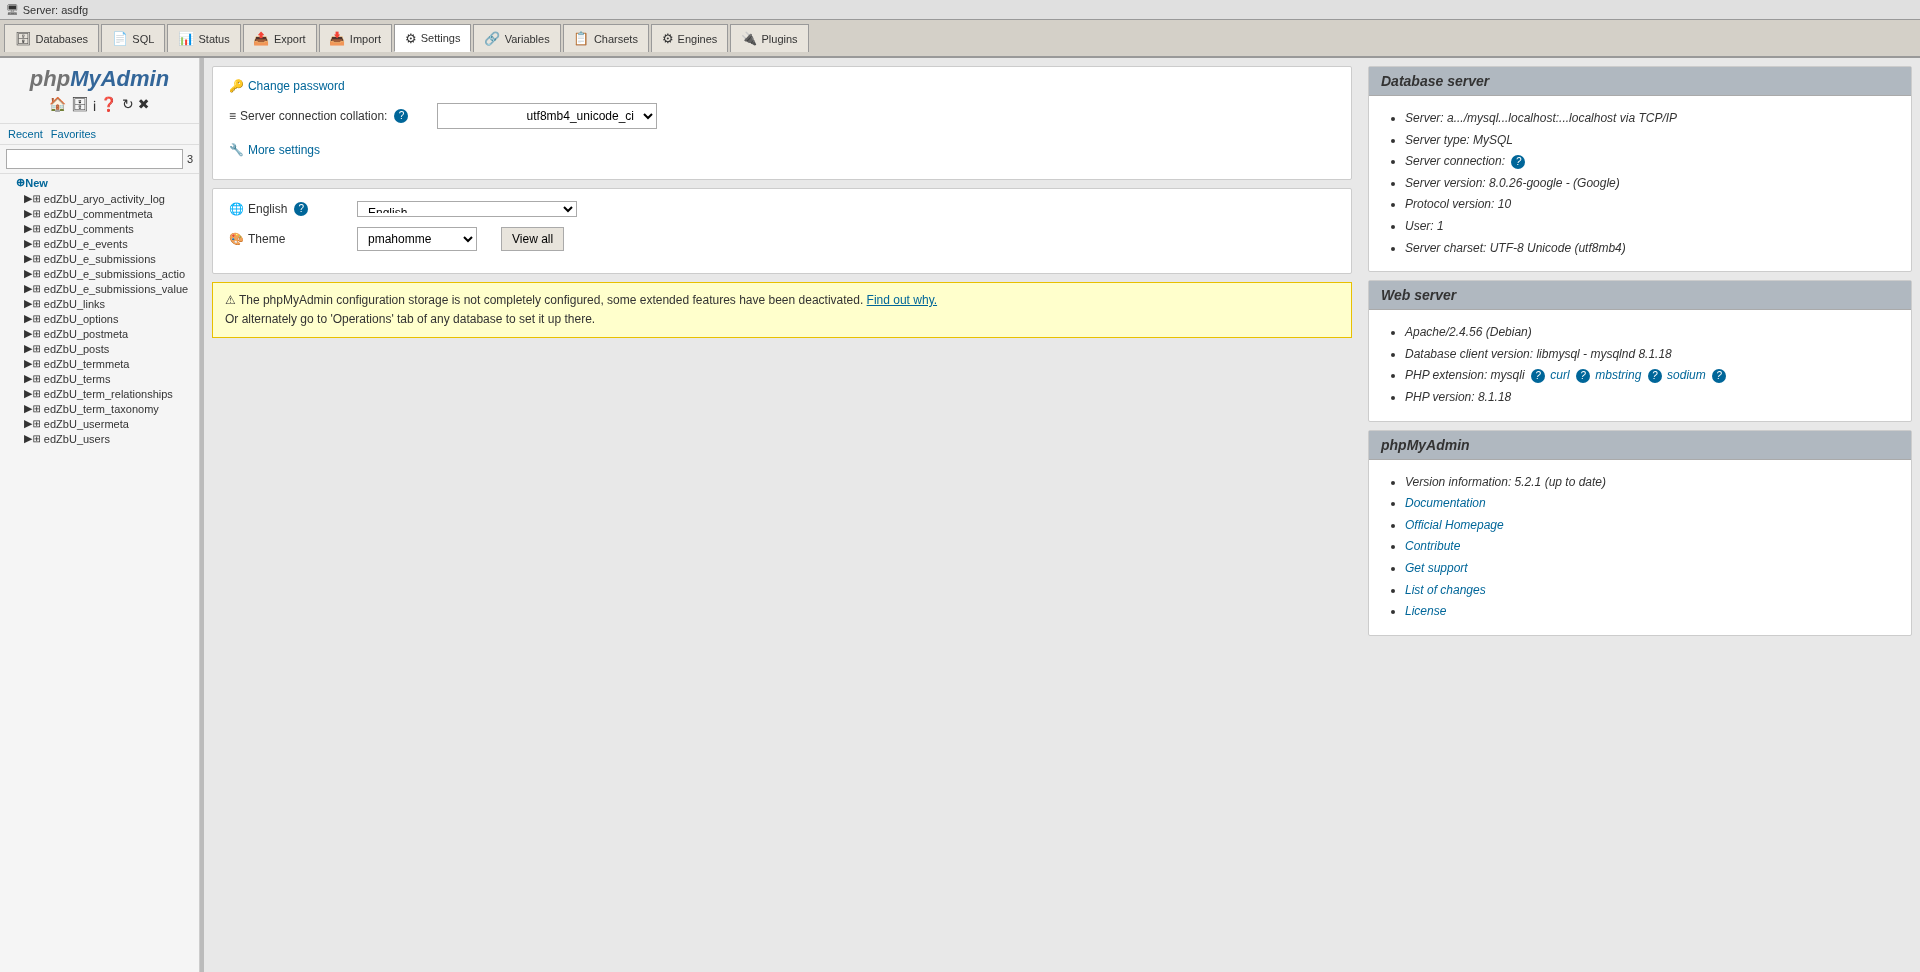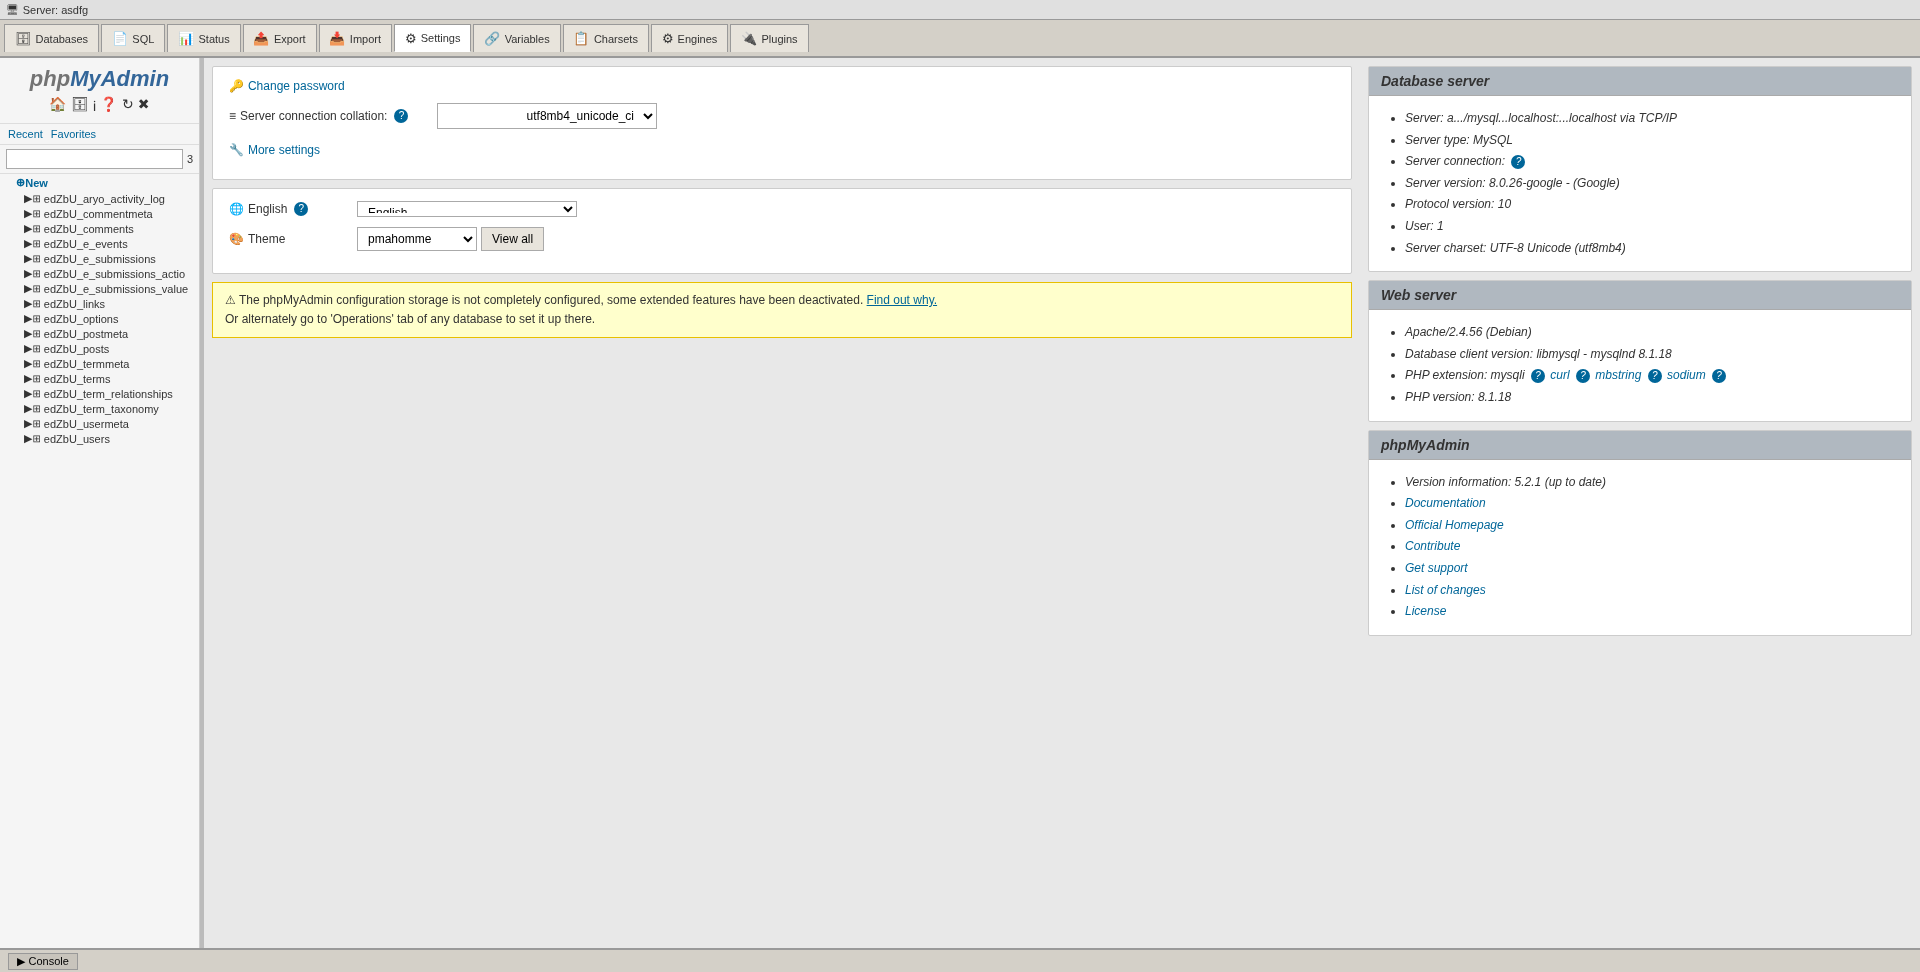"pmahomme" .theme-select-wrap { gap: 4px -> 24px }
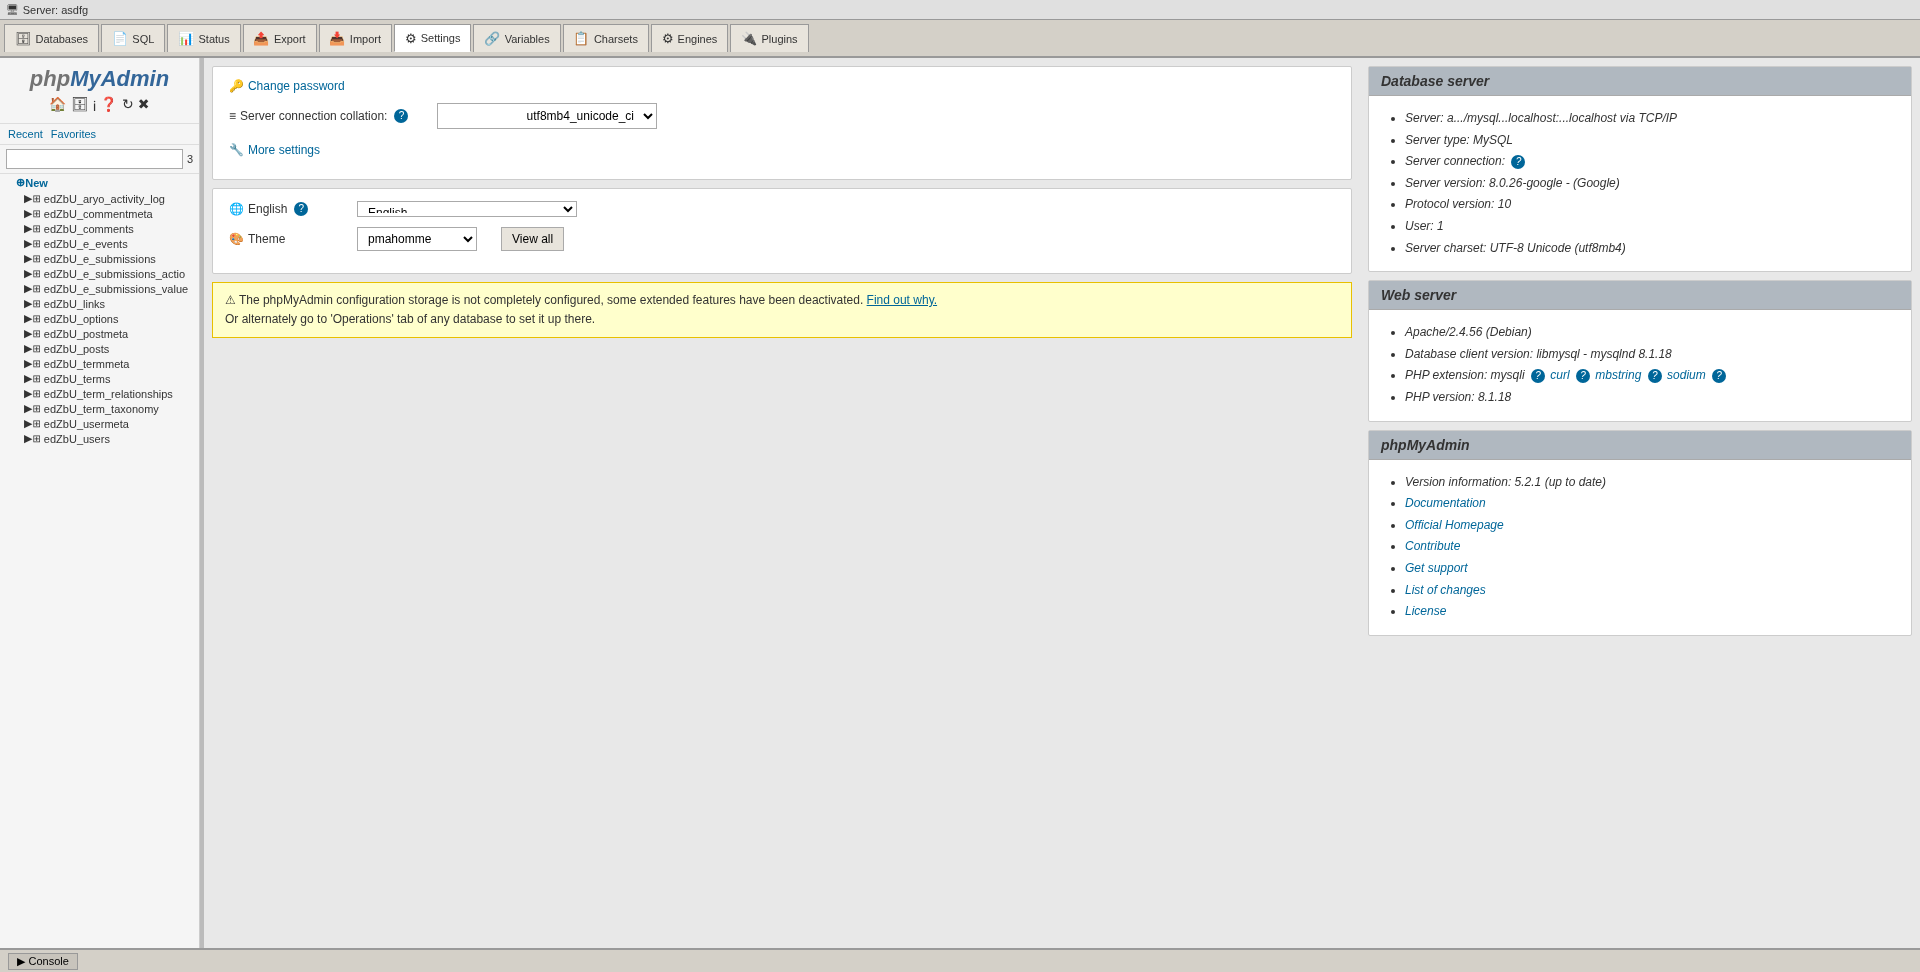"▶ Console" div.console-bar { html: <div> <button> <span>▶ </span> <span>Console</span> </button> </div> -> none }
